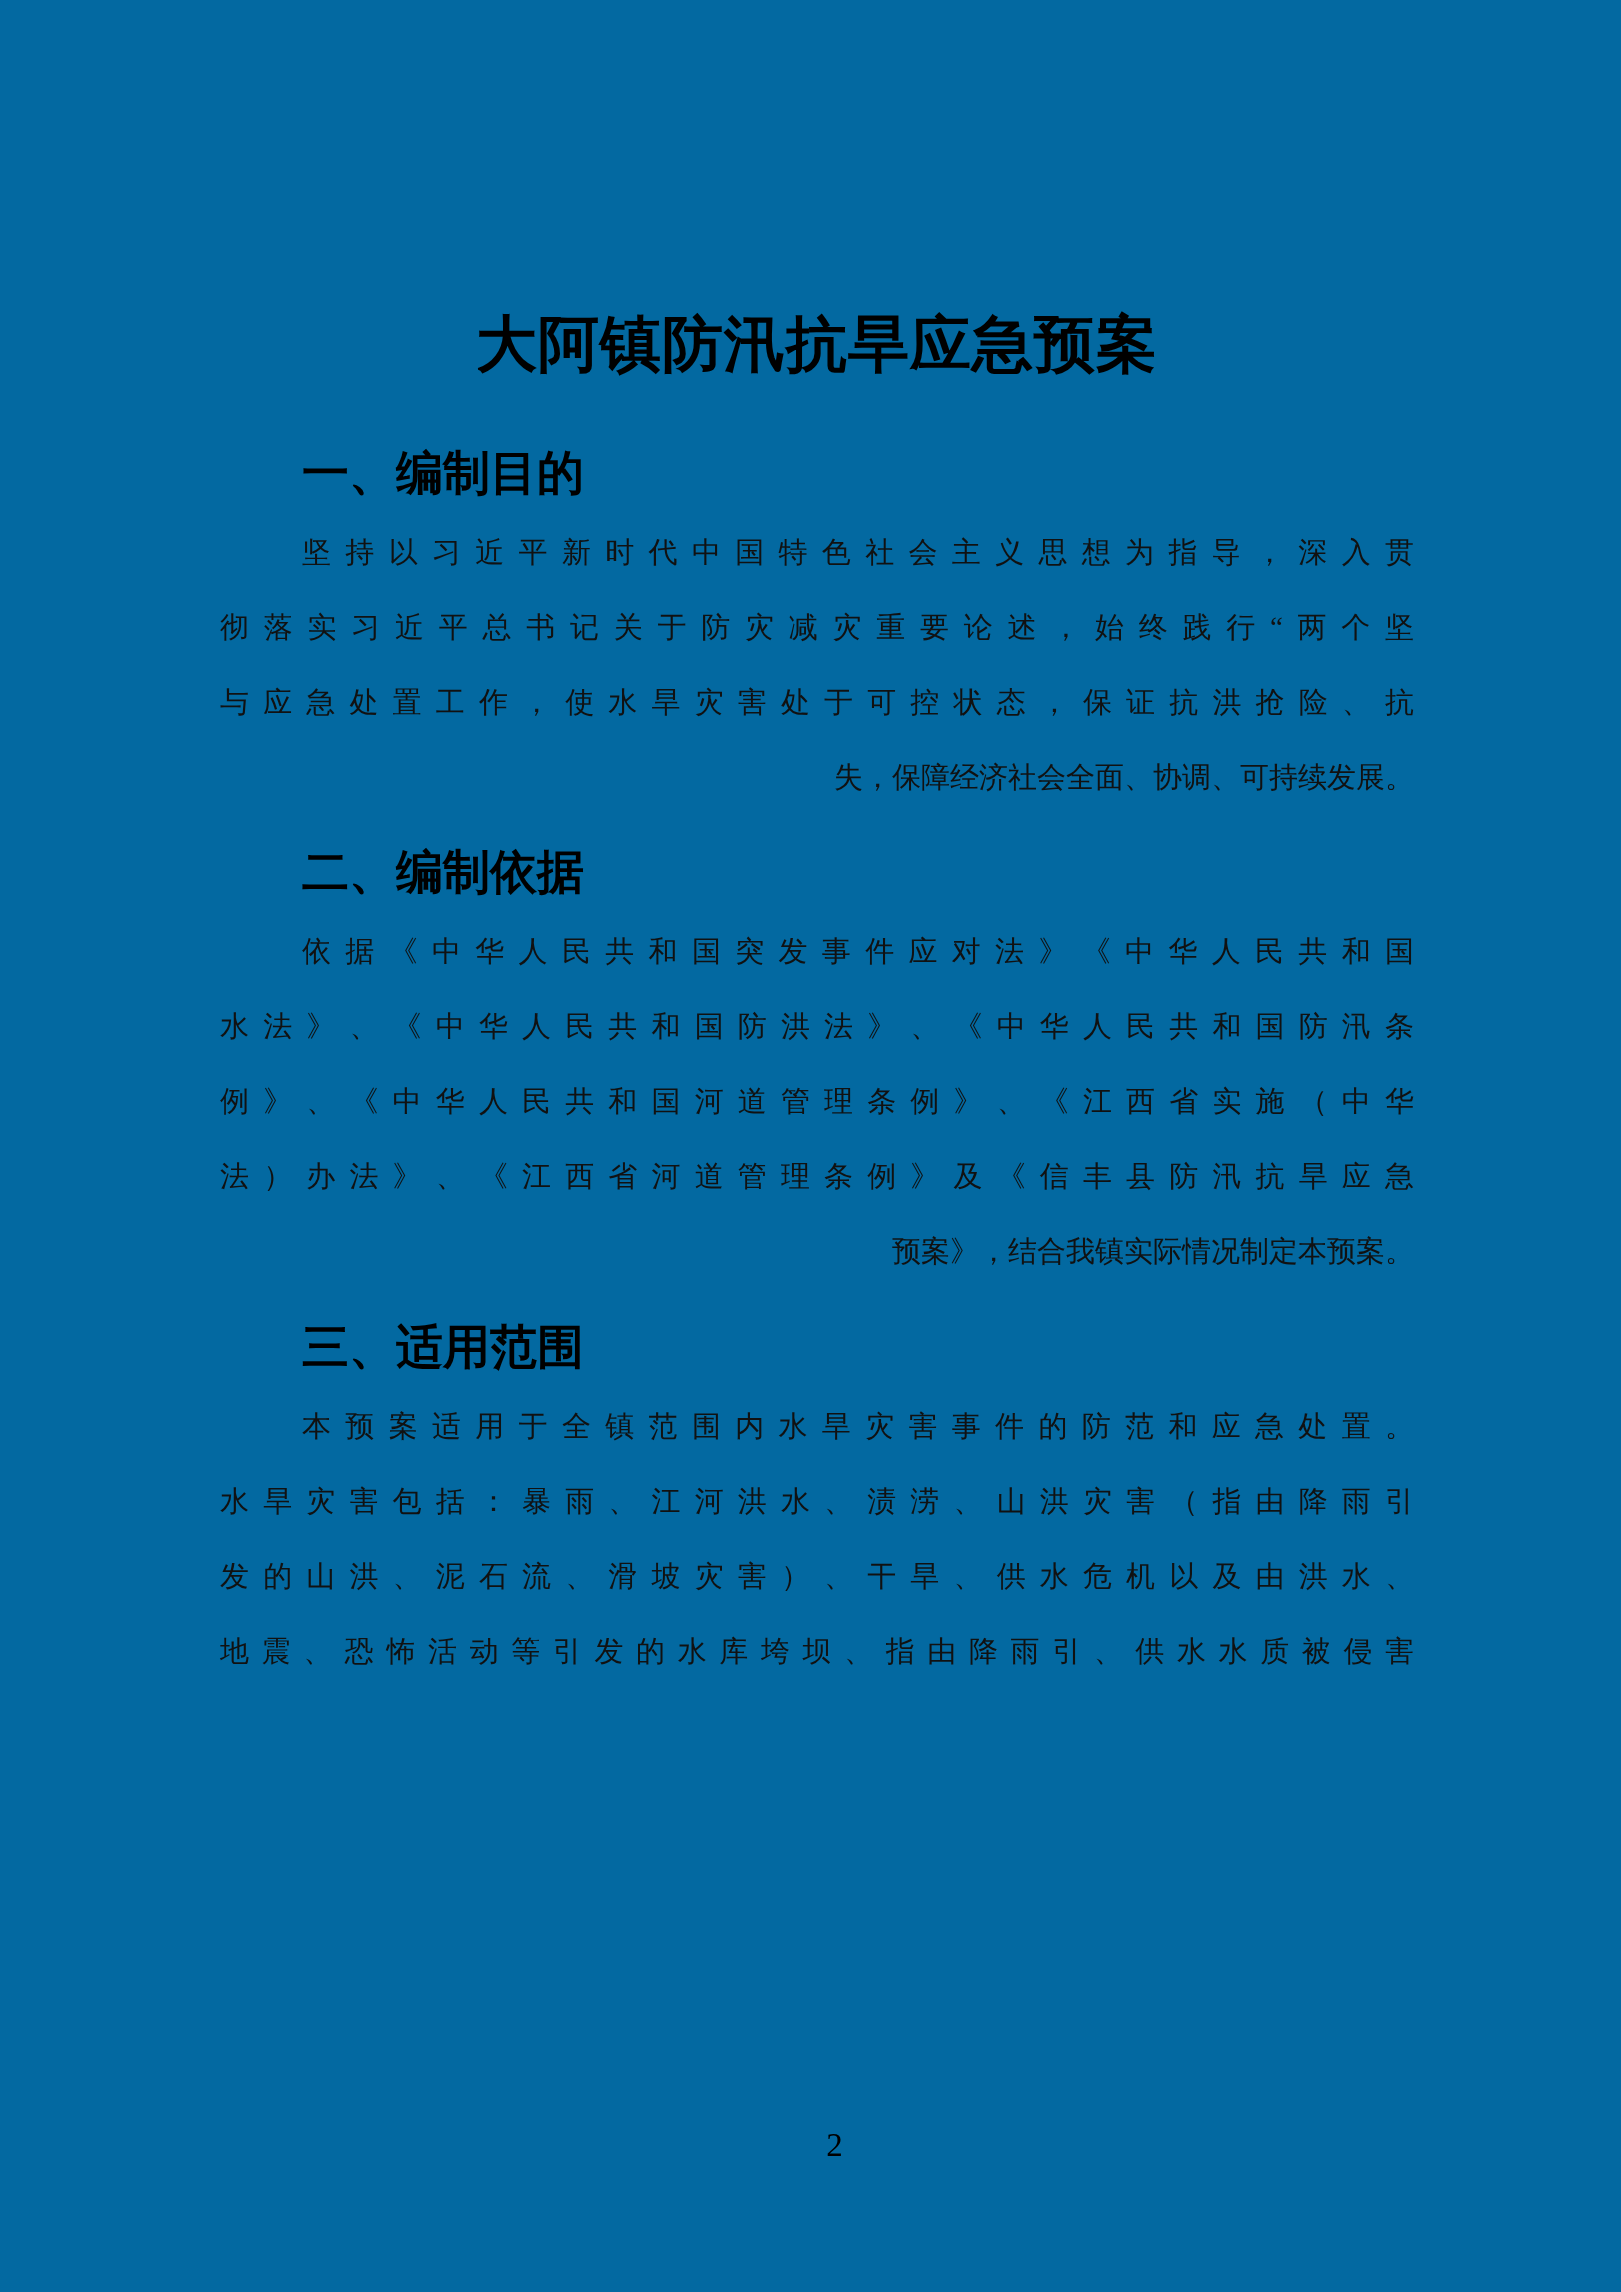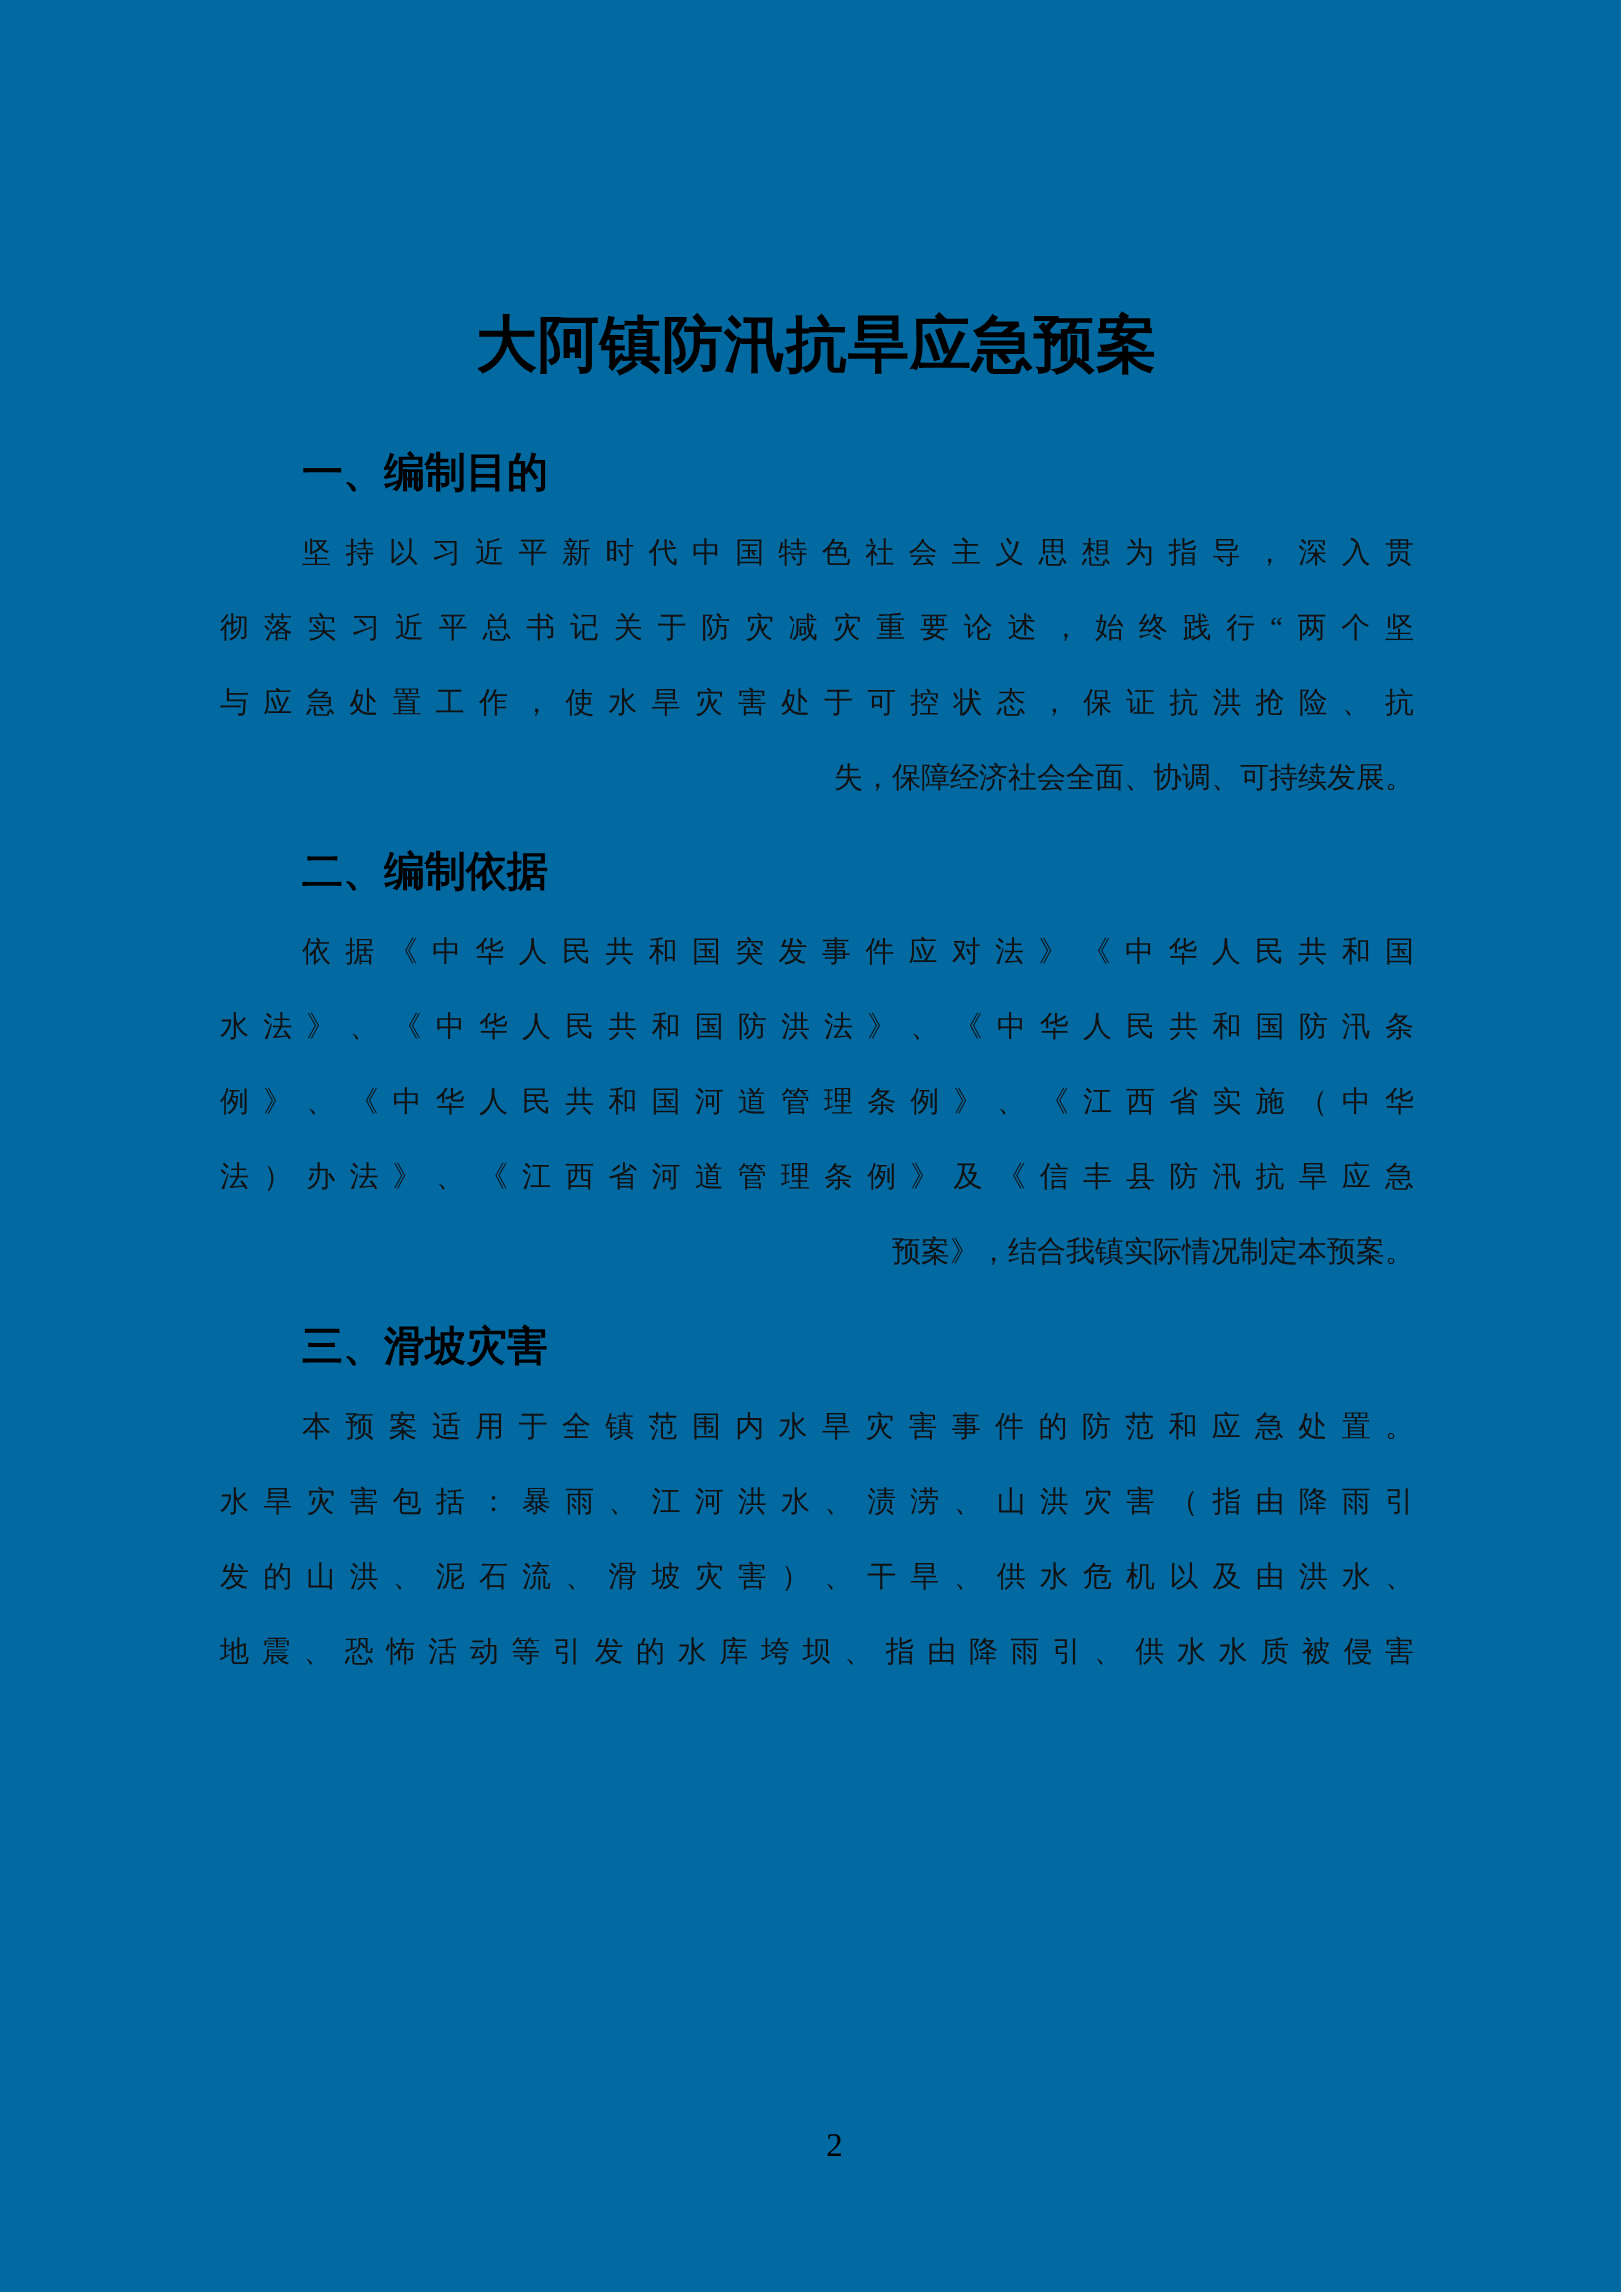"一、编制目的" .section-heading { font-size: 41px -> 47px }
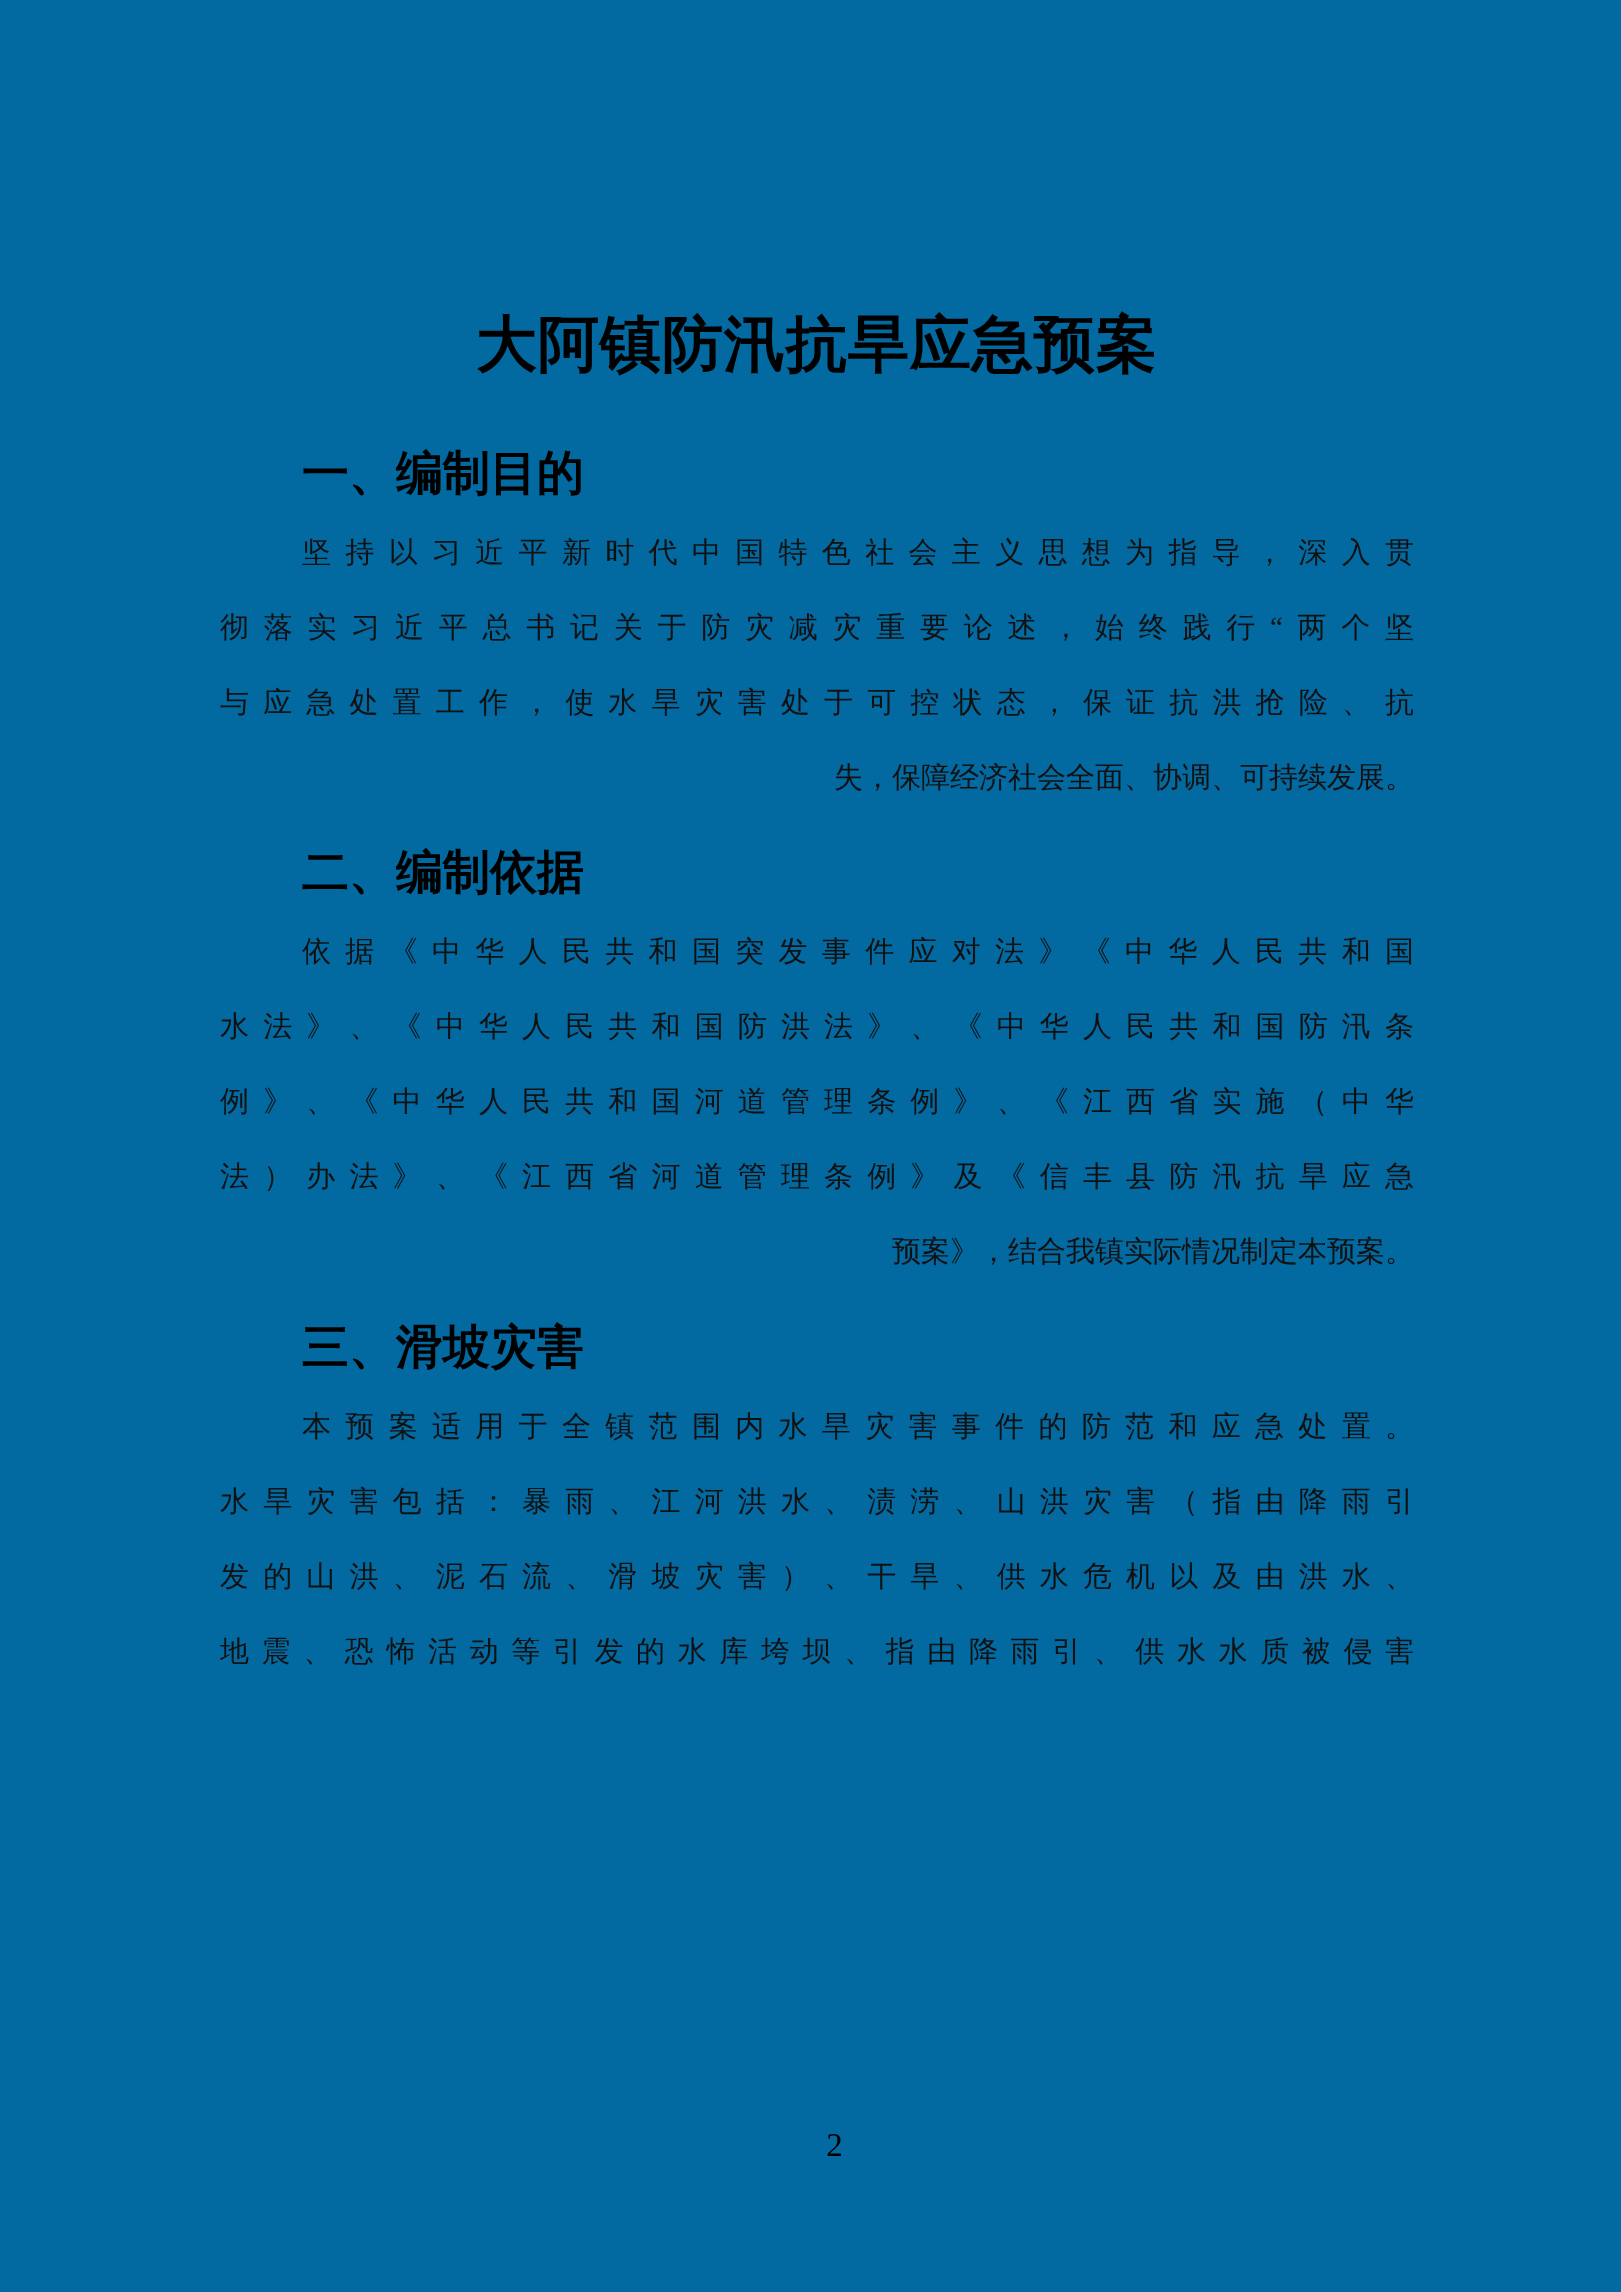"三、滑坡灾害" h2.section-heading { text: 滑坡灾害 -> 适用范围 }
